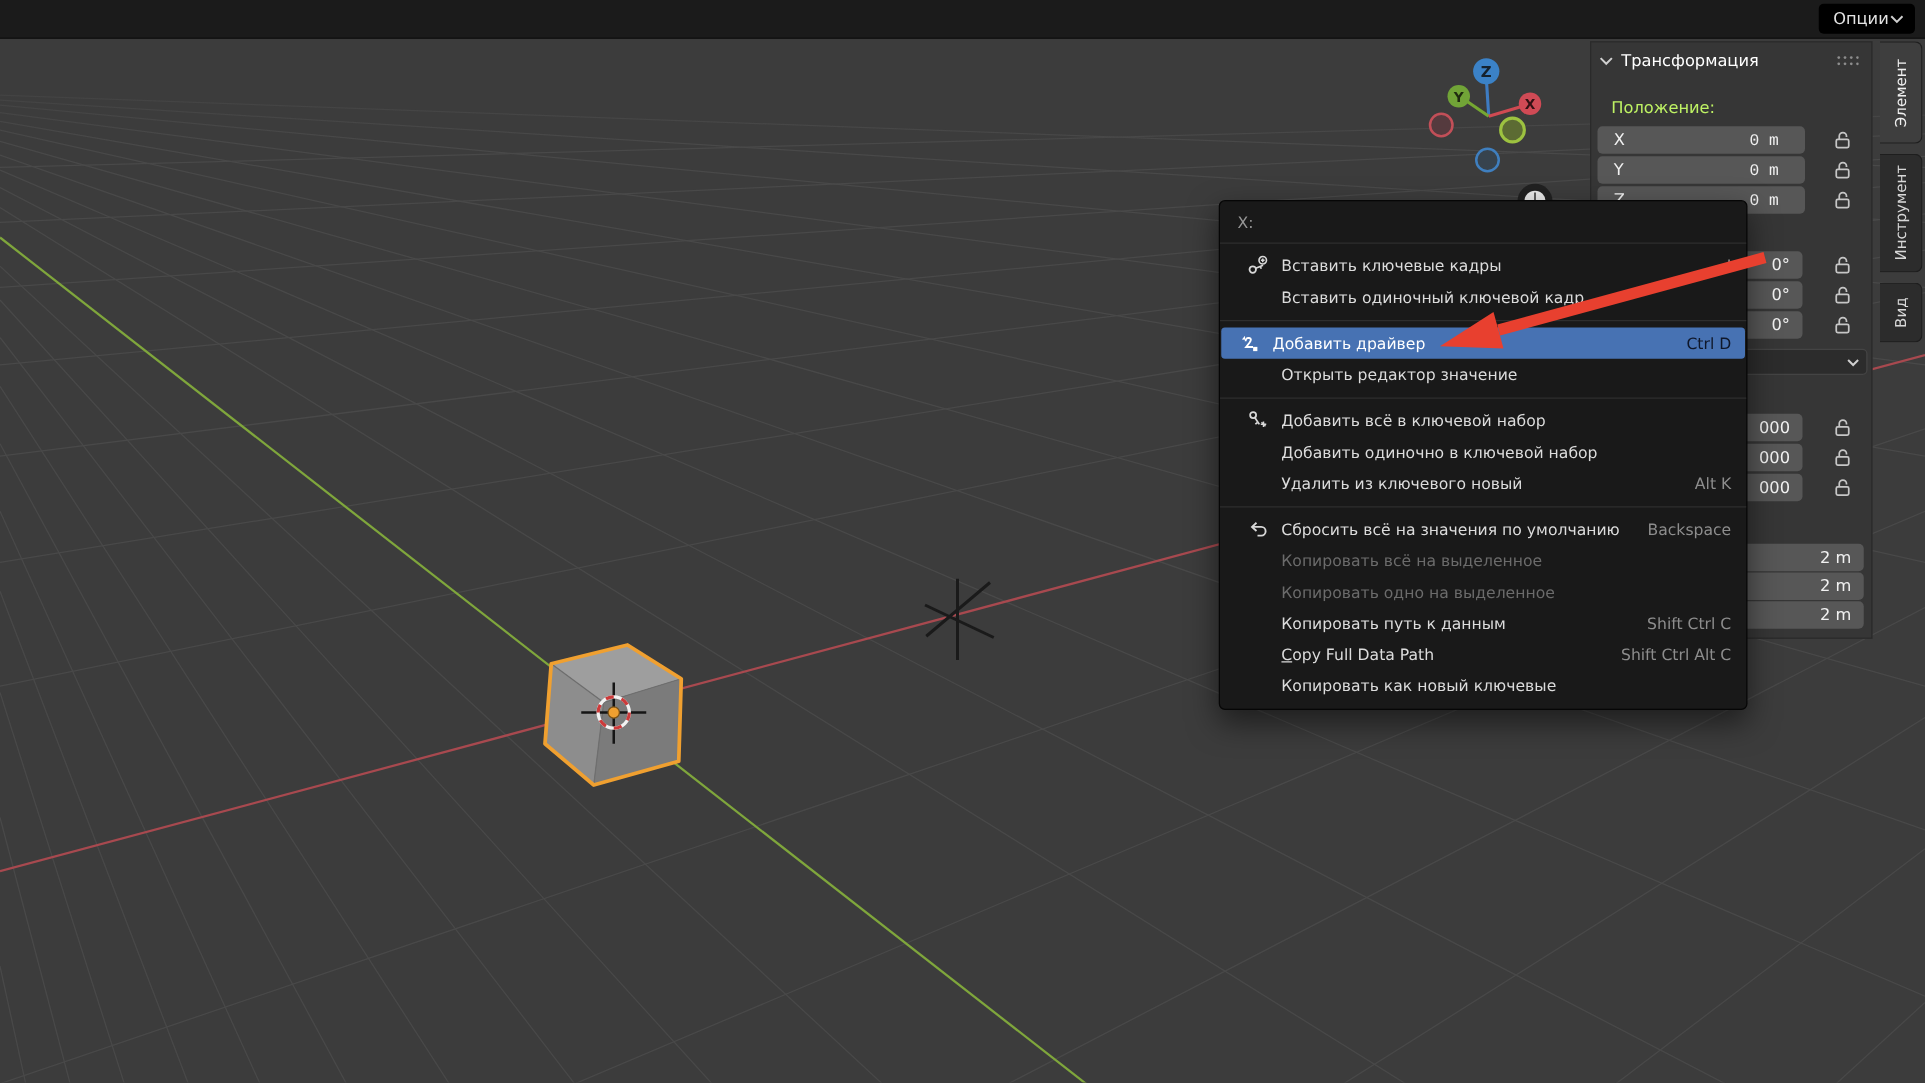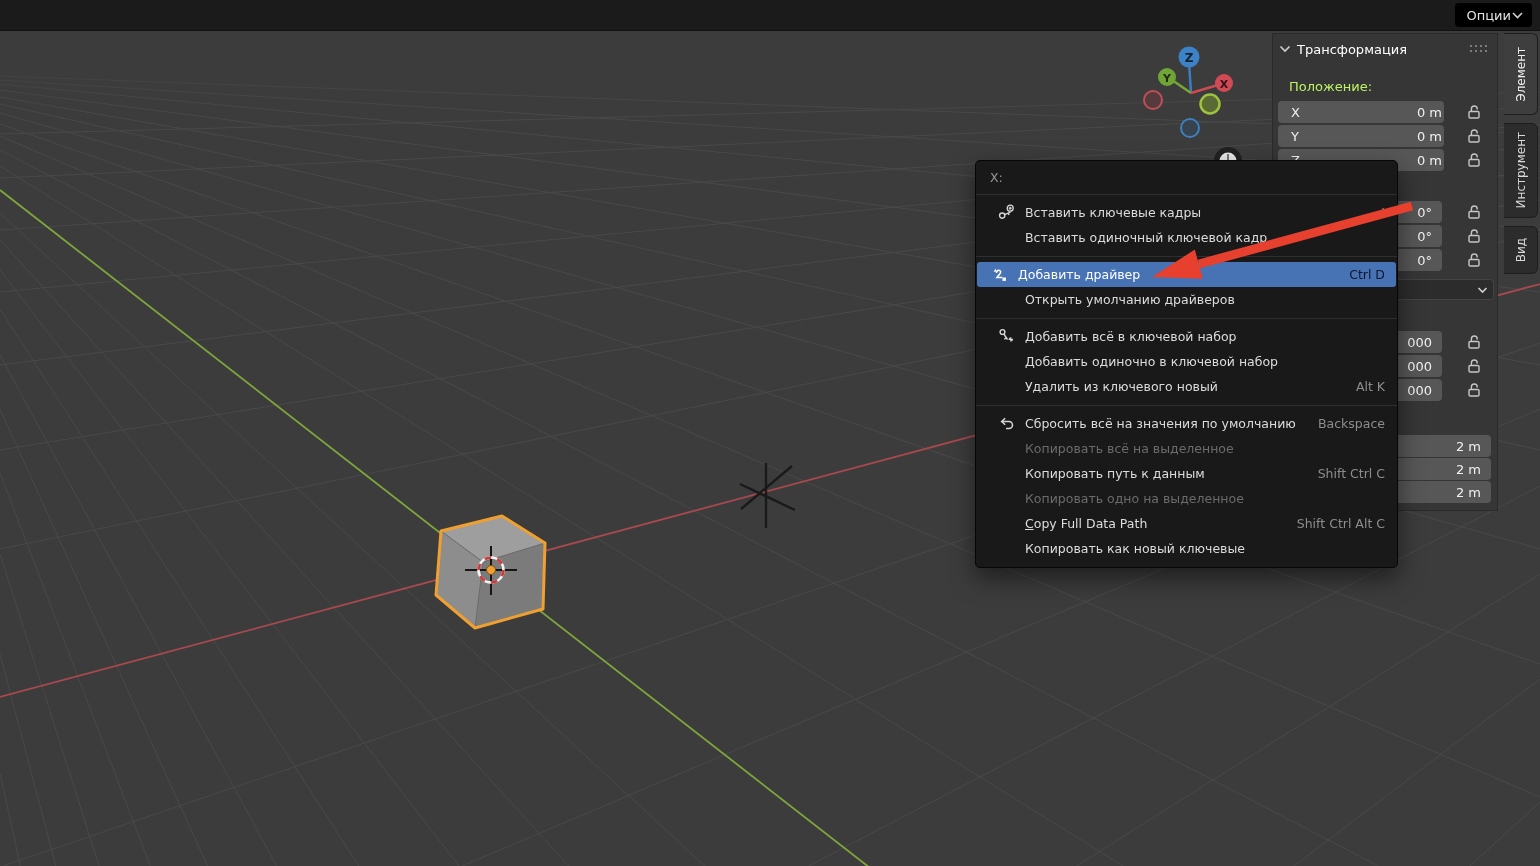"0 m" .field .val { font-family: none -> Liberation Mono, monospace; padding-right: 2px -> 21px }
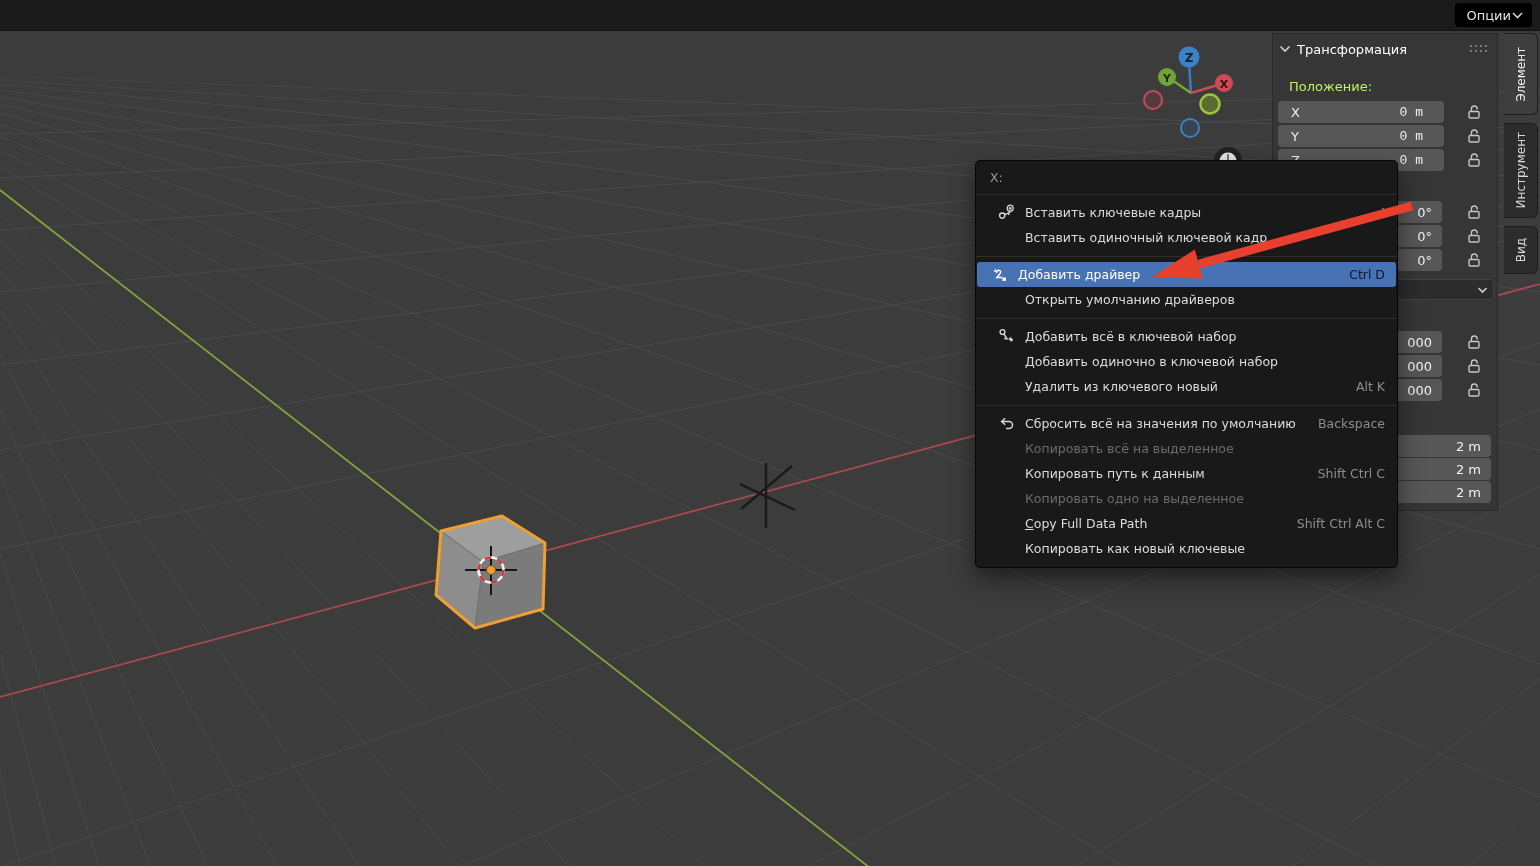"Открыть умолчанию драйверов" span.lbl { text: умолчанию драйверов -> редактор значение }
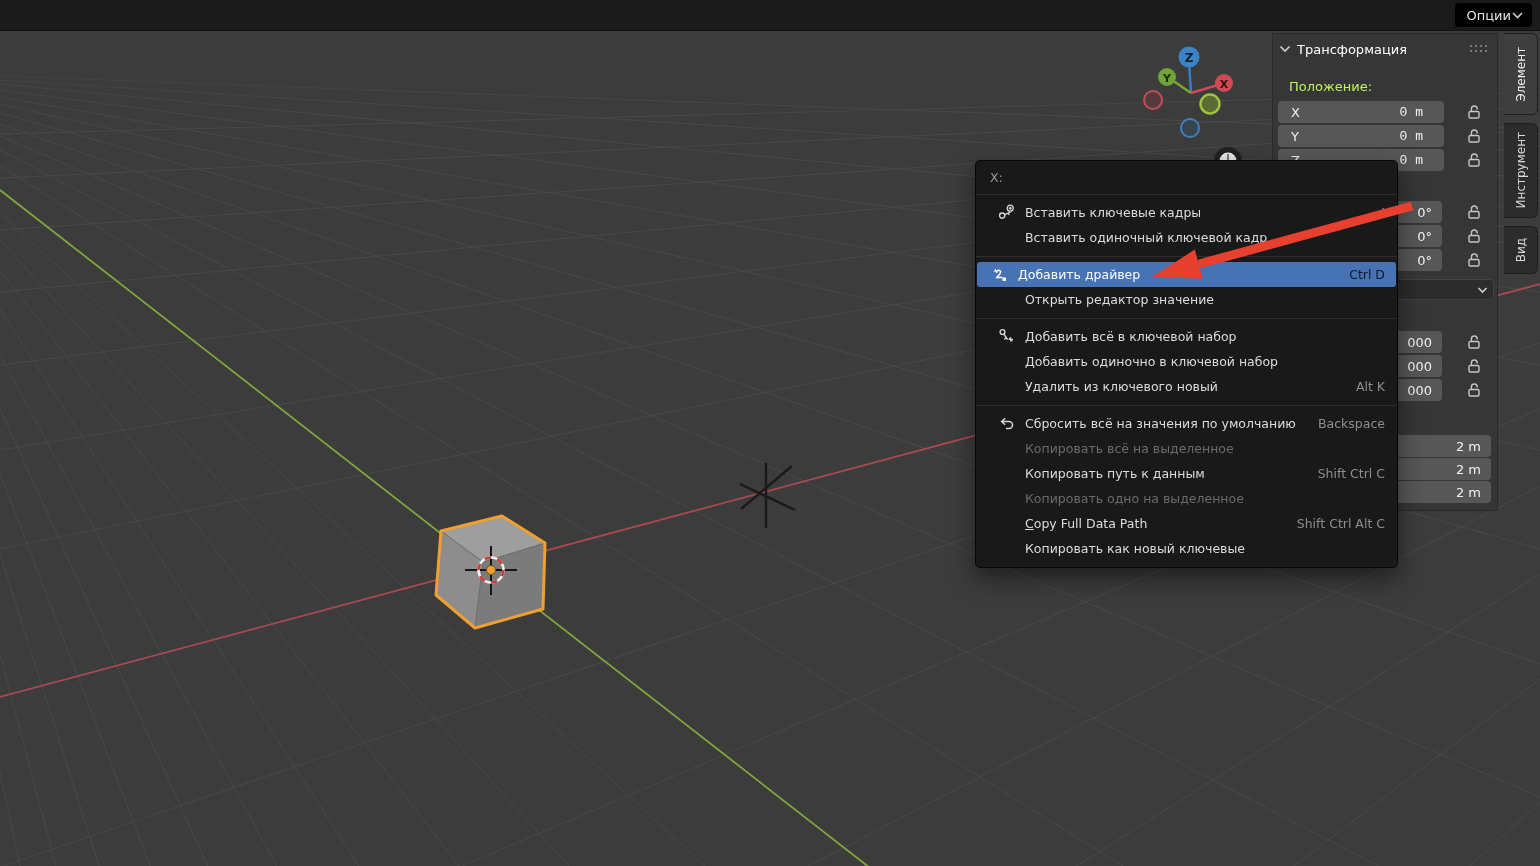"Копировать путь к данным" div.mi { order: before "Копировать одно на выделенное" -> after "Копировать одно на выделенное" }
